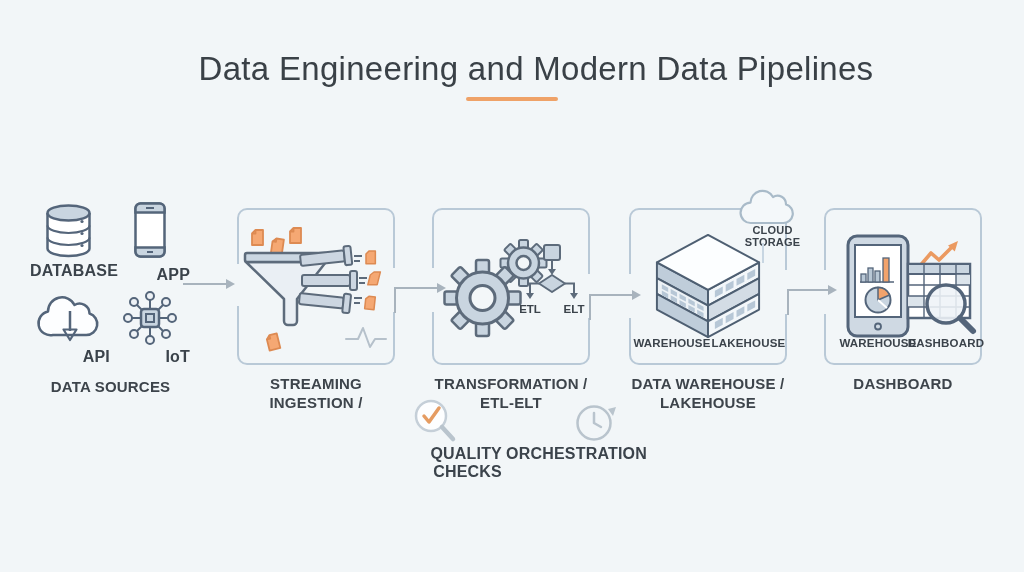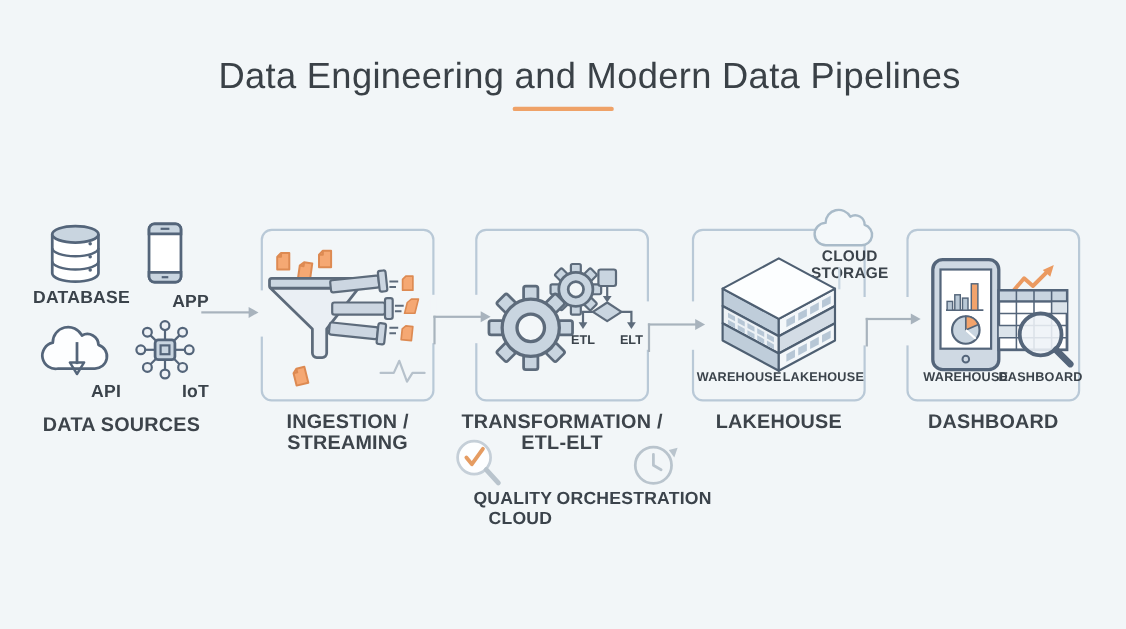"CLOUD STORAGE" div.abs { font-size: 14px -> 11px }
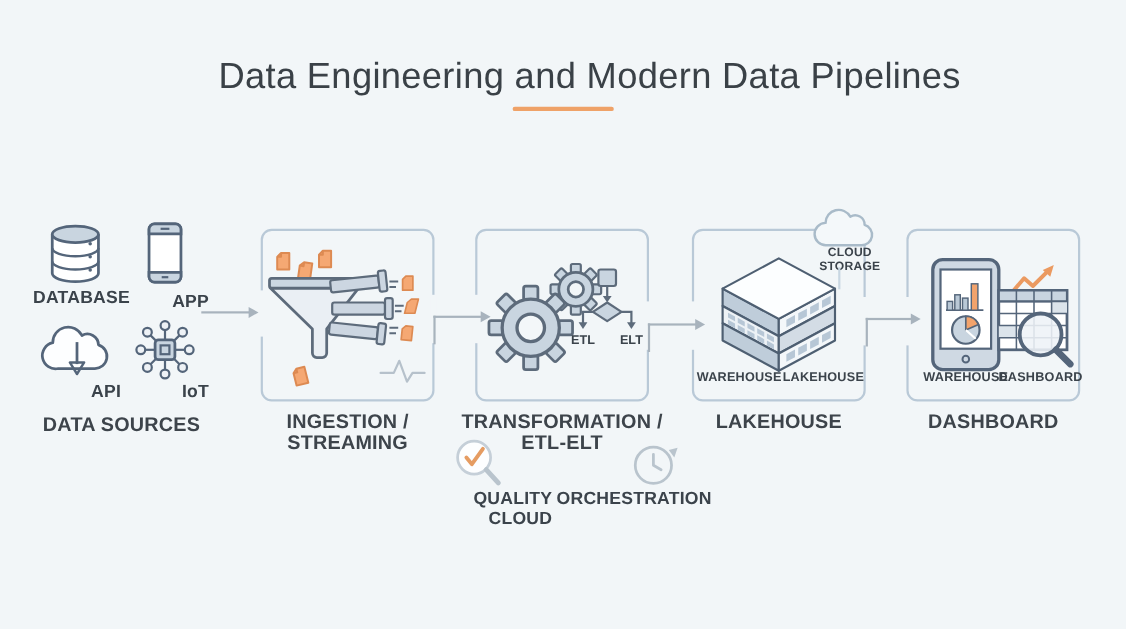"DATA SOURCES" .stage-caption { font-size: 18px -> 15px }
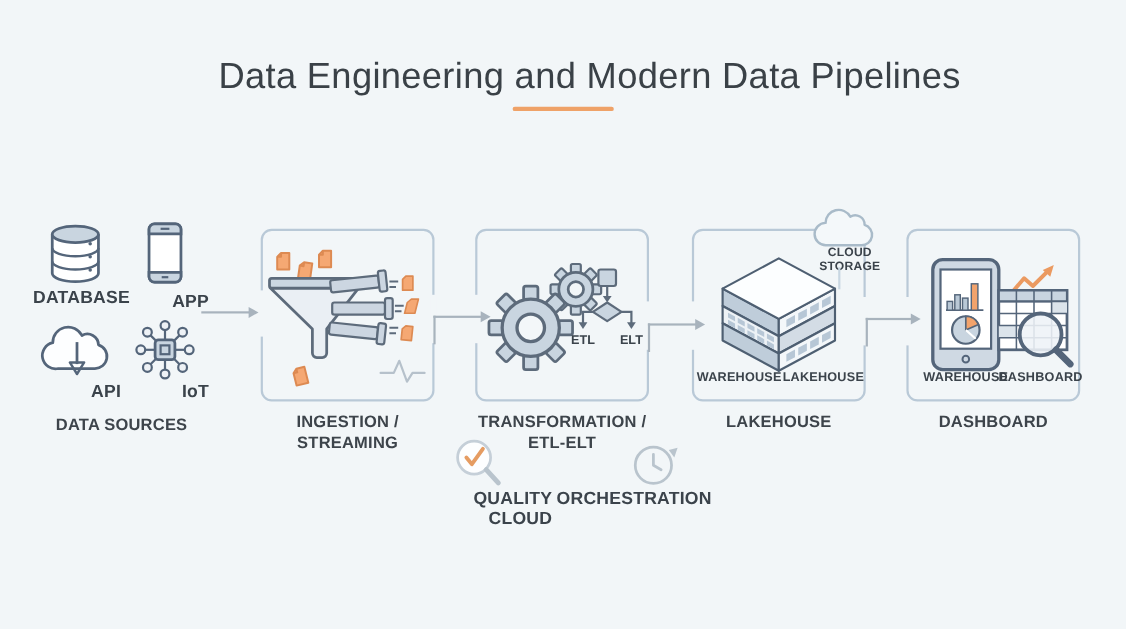"DATA WAREHOUSE /" span { html: none -> <span>DATA WAREHOUSE /</span> }
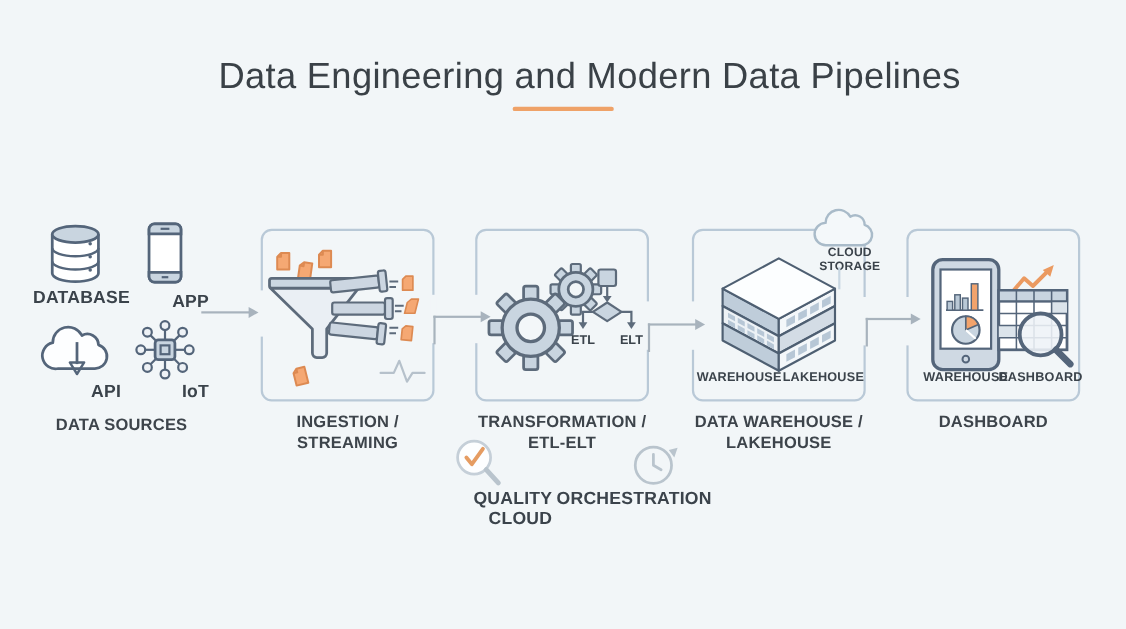"INGESTION /" span { order: before "STREAMING" -> after "STREAMING" }
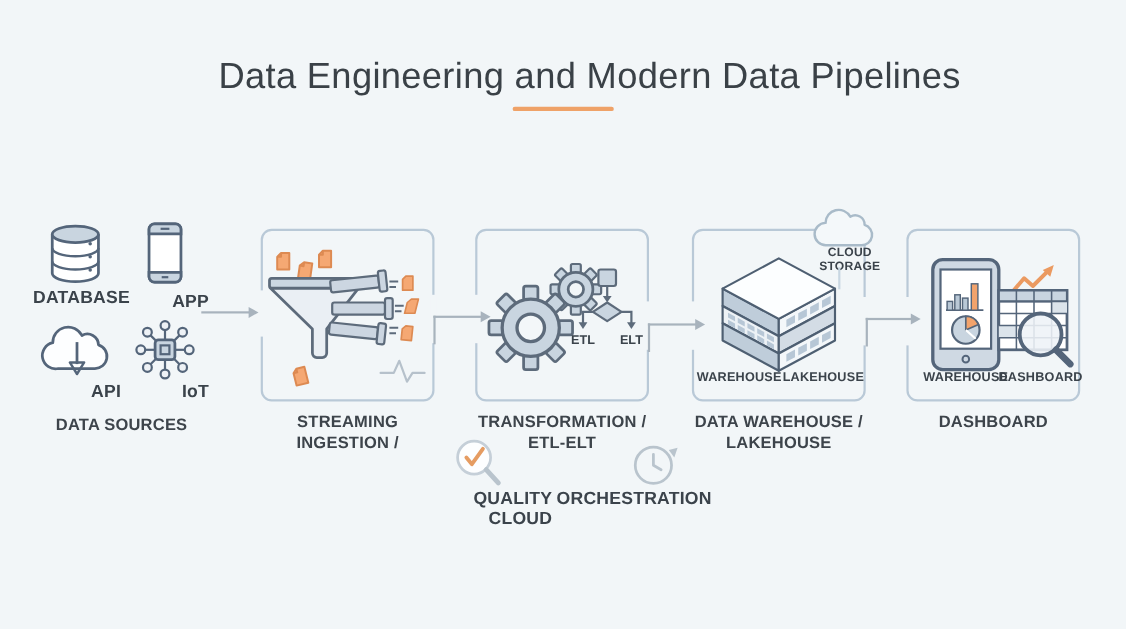"QUALITY CLOUD" div.abs { text: CLOUD -> CHECKS }
